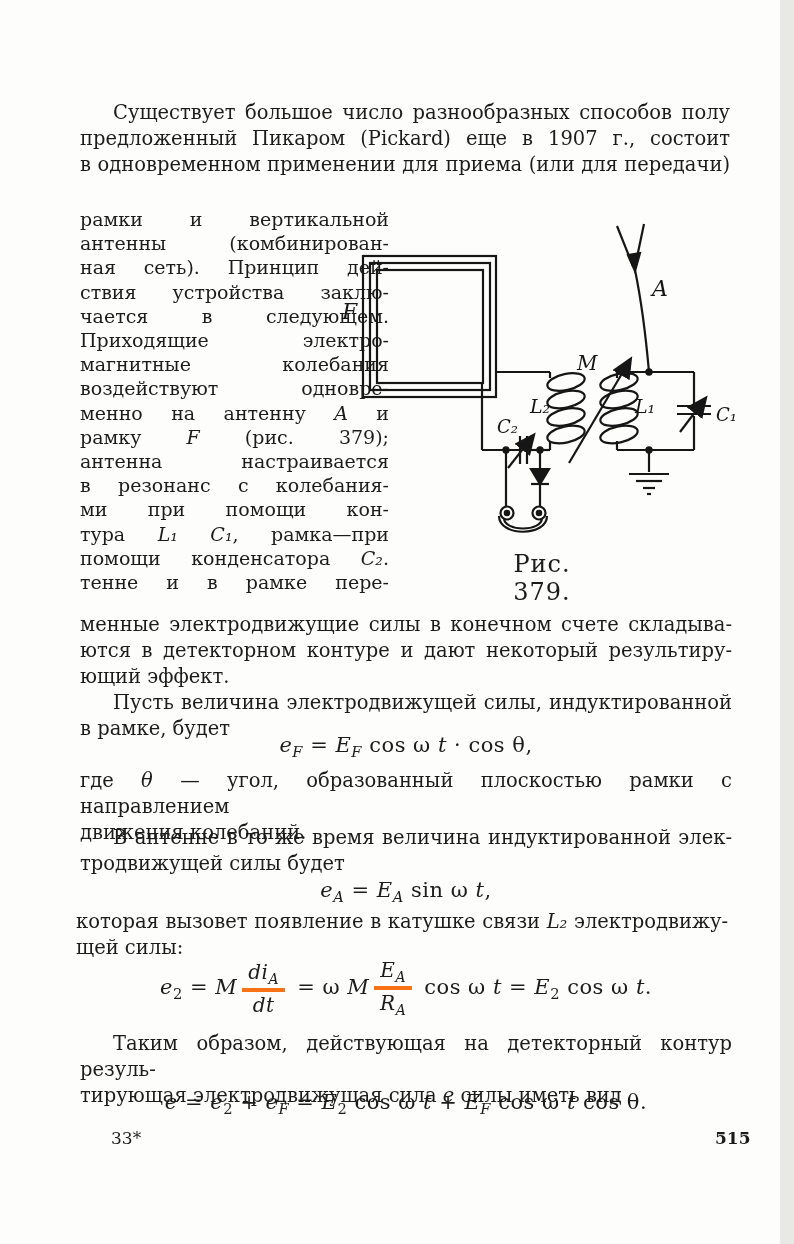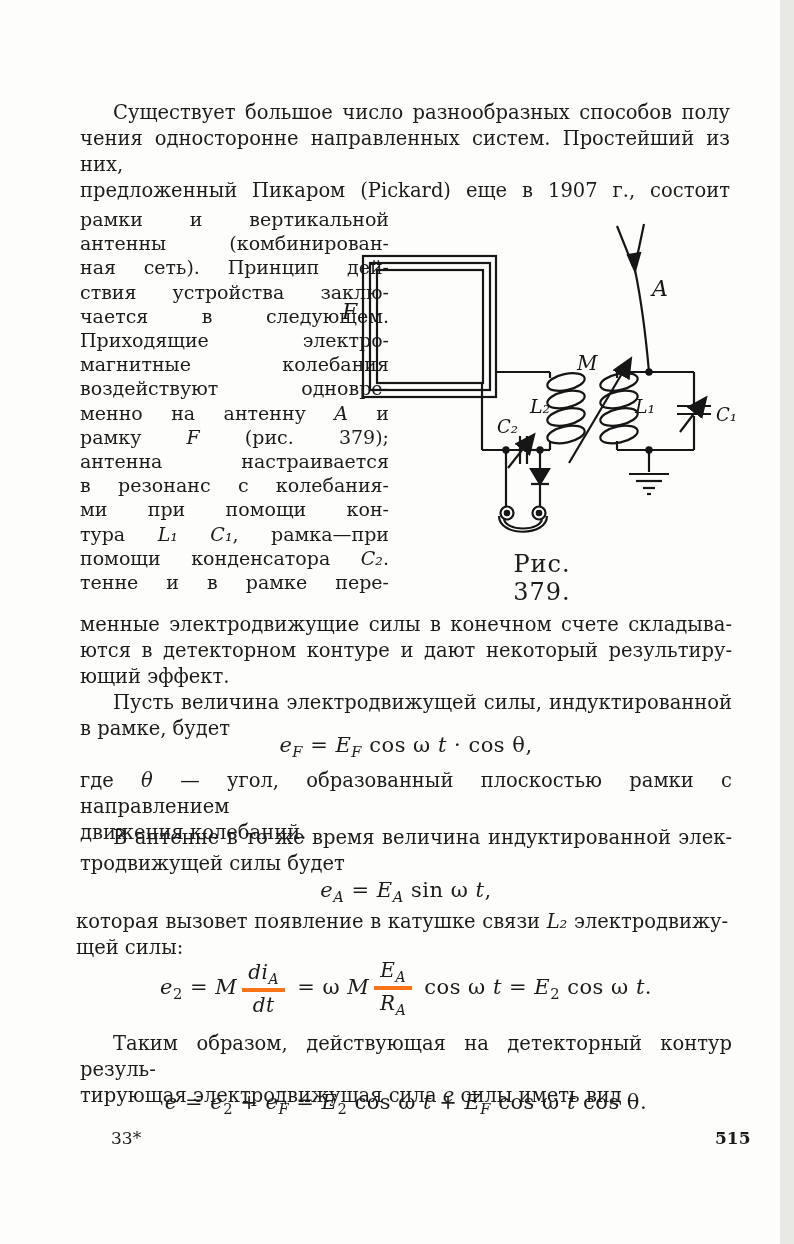"чения односторонне направленных систем." div.ln { html: <div><span>чения односторонне направленных систем. Простейший из них,</span></div> -> none }
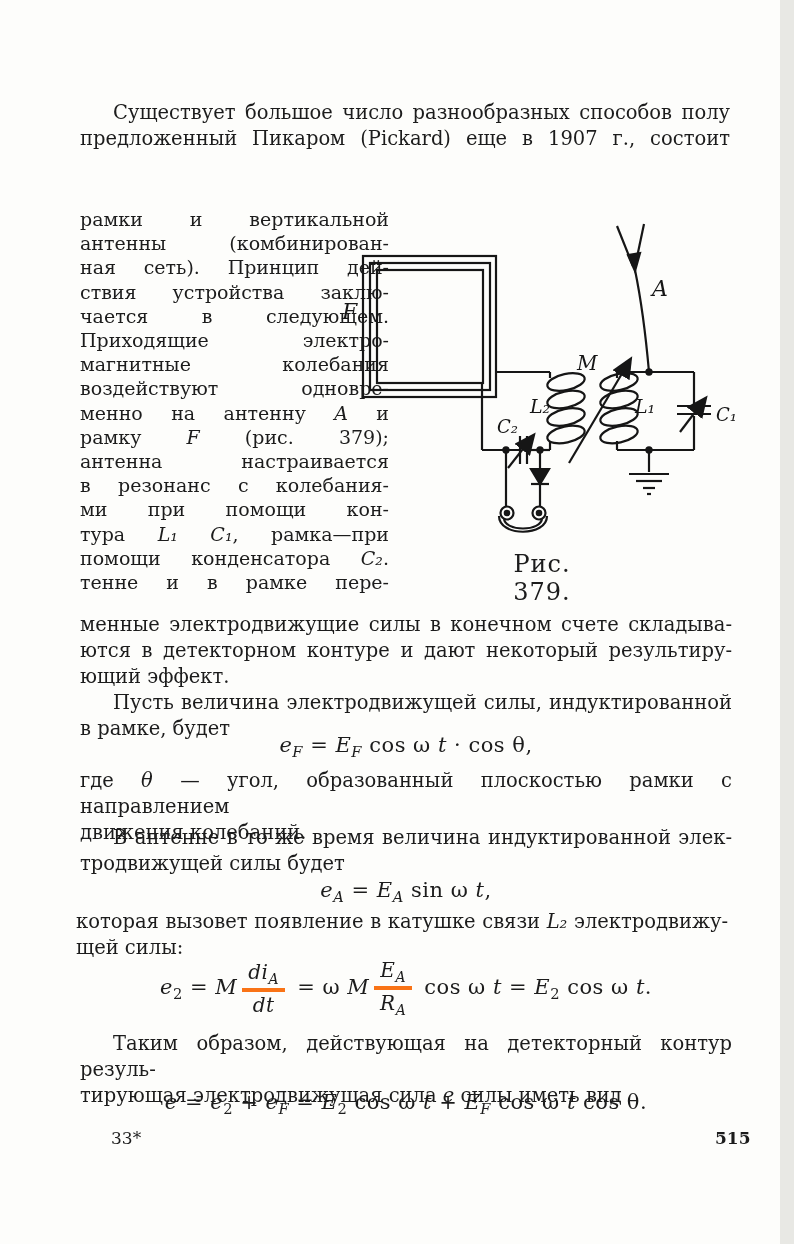"в одновременном применении для приема" div.ln { html: none -> <div><span>в одновременном применении для приема (или для передачи)</span></div> }
